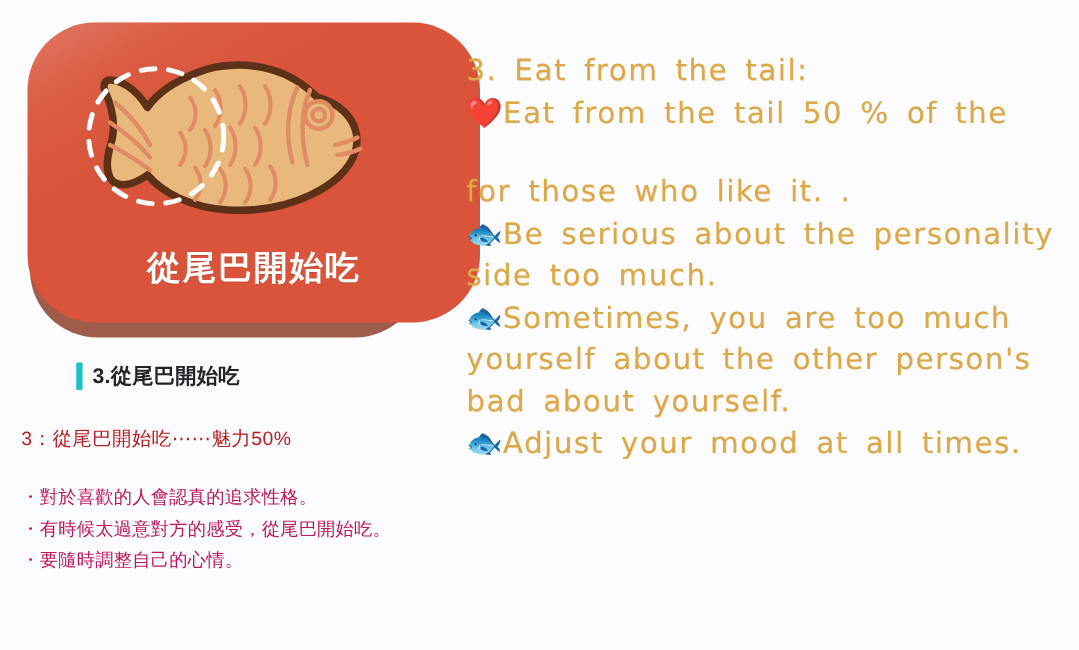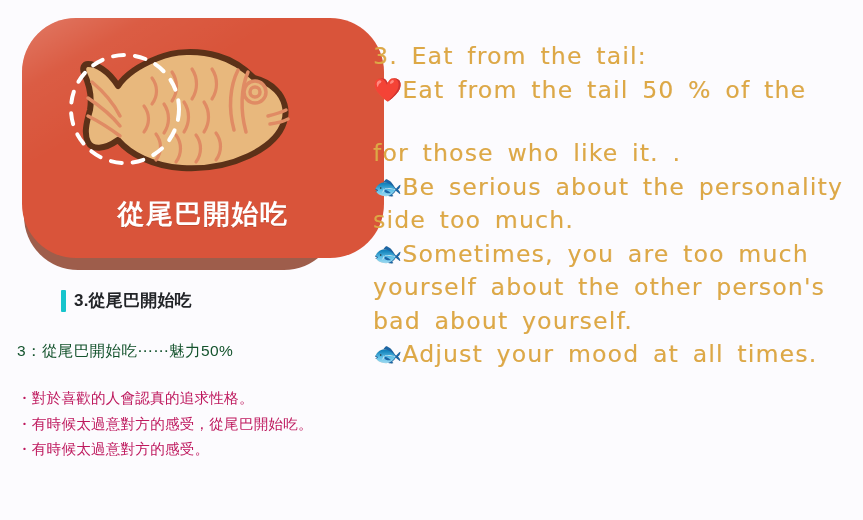"3：從尾巴開始吃⋯⋯魅力50%" .lead-line { color: #14532d -> #b91c1c }
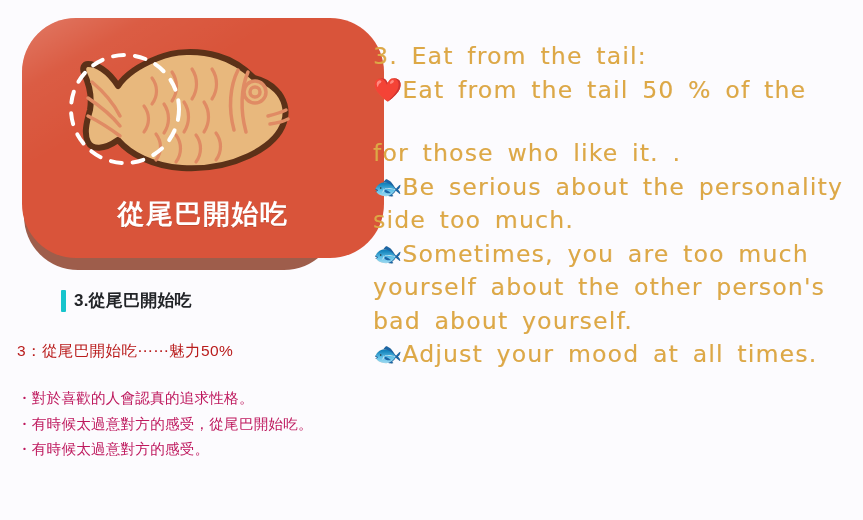"・有時候太過意對方的感受。" div.bullet-item { text: 有時候太過意對方的感受 -> 要隨時調整自己的心情 }
